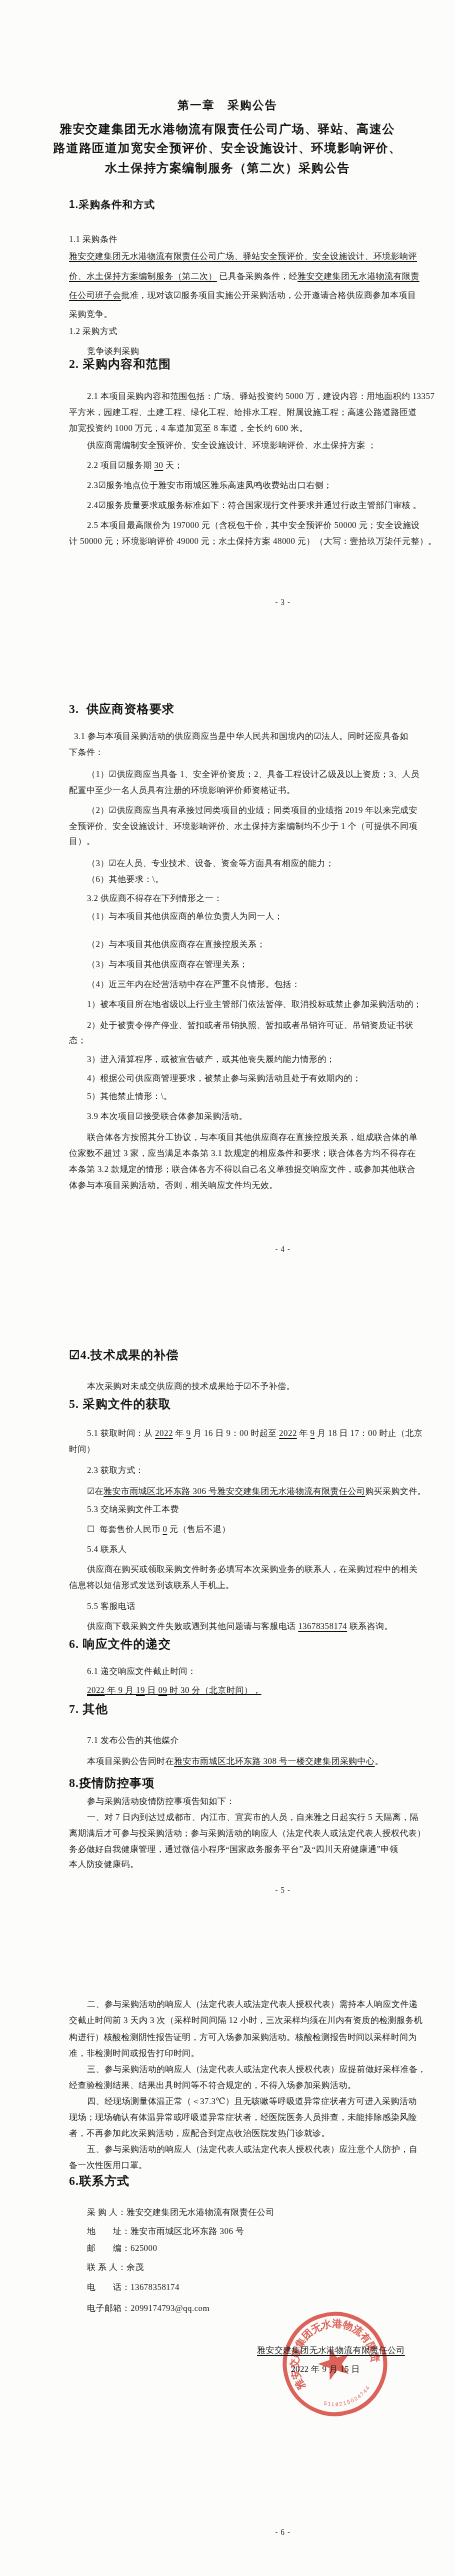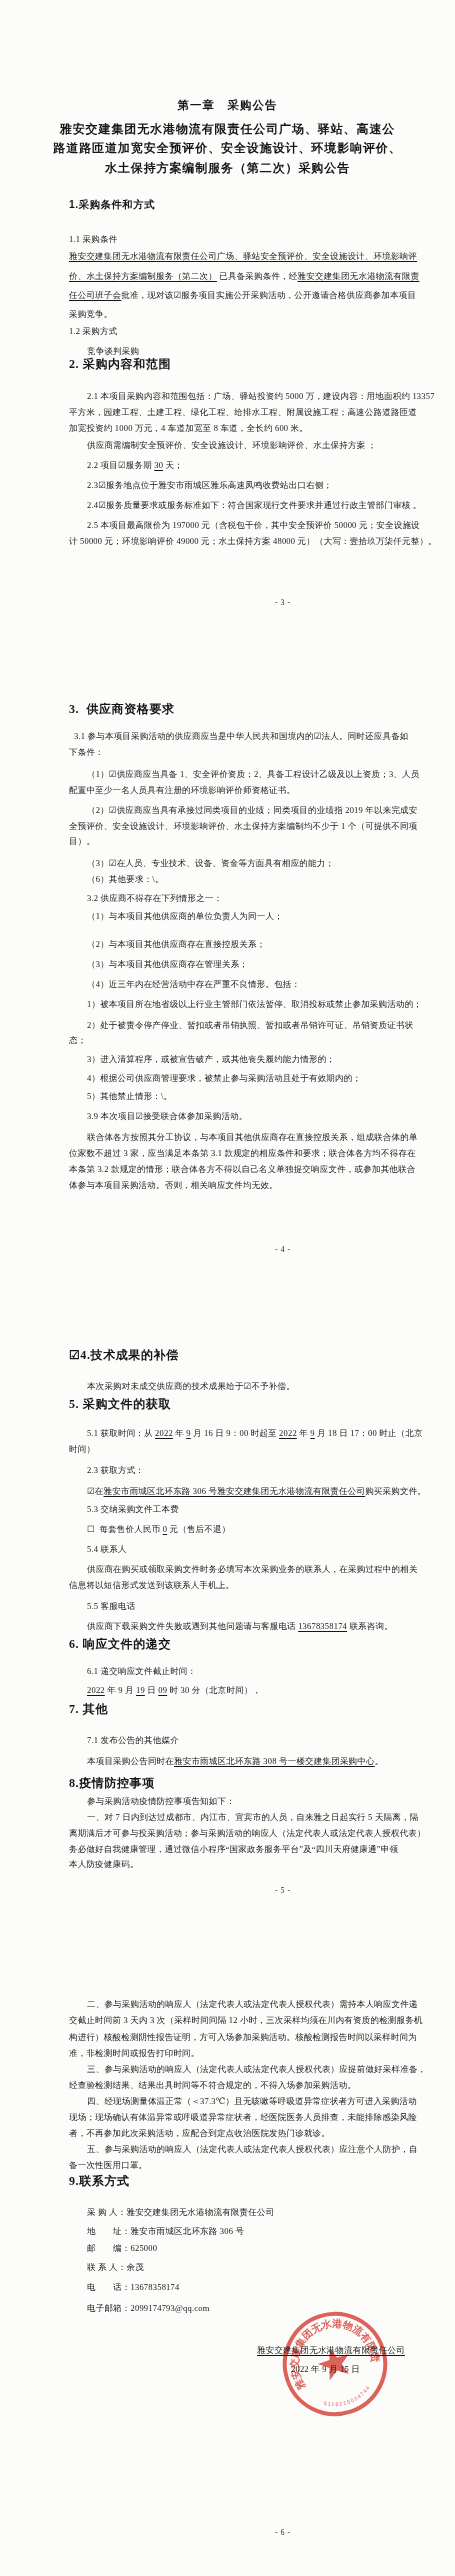"2022 年 9 月 19" div.blk { text-decoration: none -> underline }
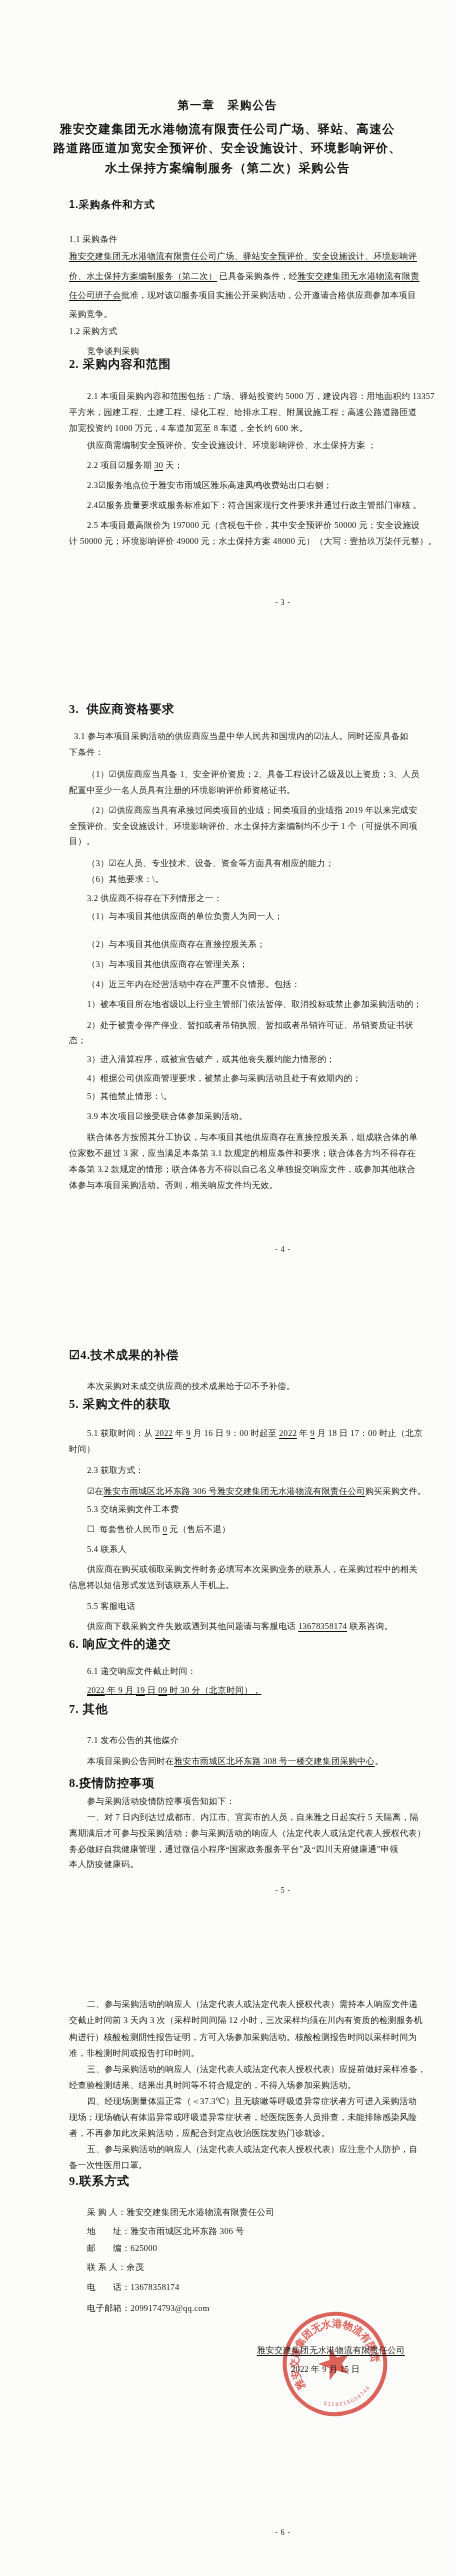"9.联系方式" div.blk { text: 9 -> 6 }
